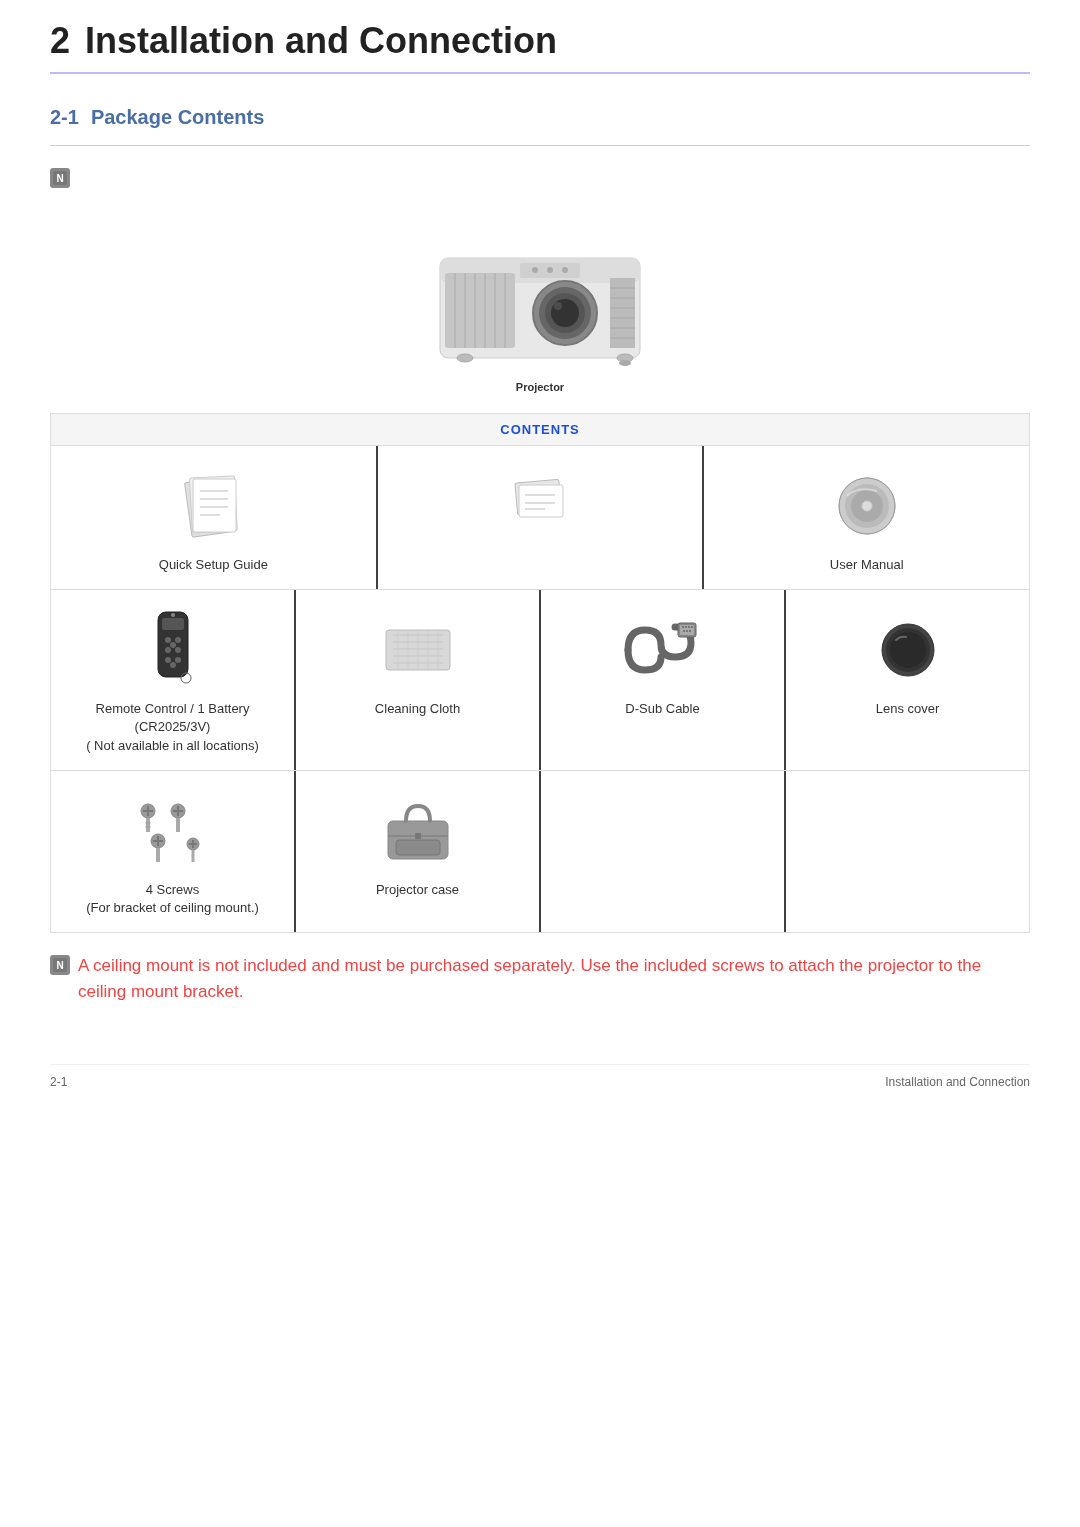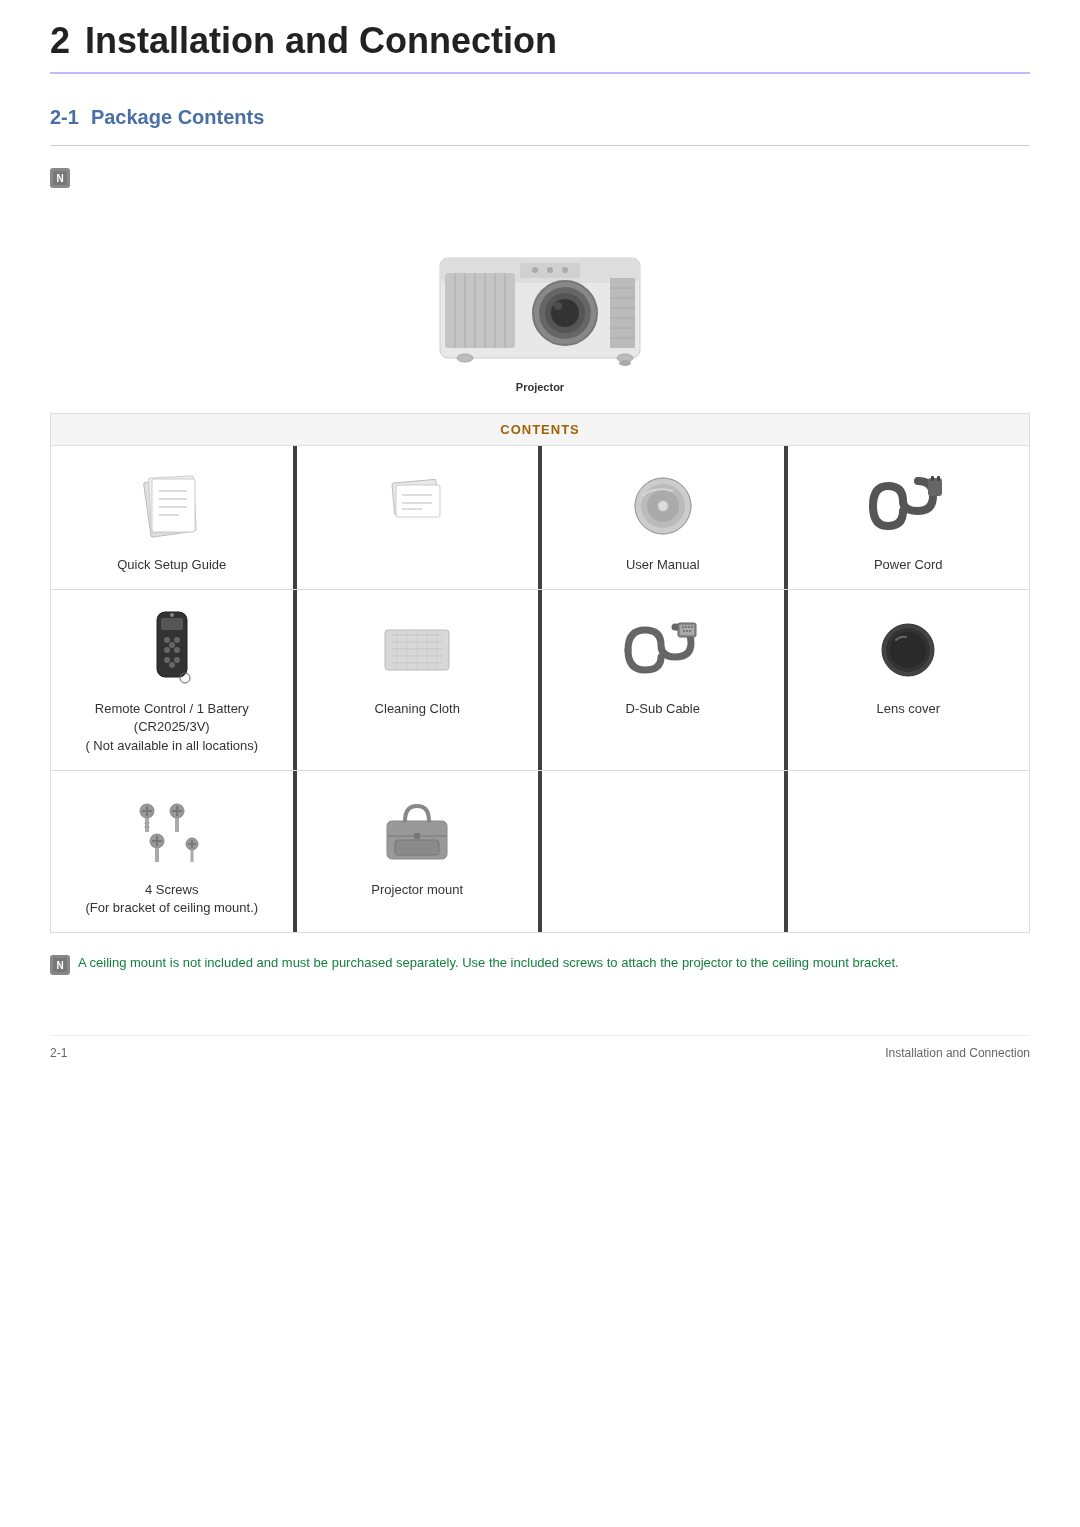"CONTENTS" .contents-header { color: #a16207 -> #1d4ed8 }
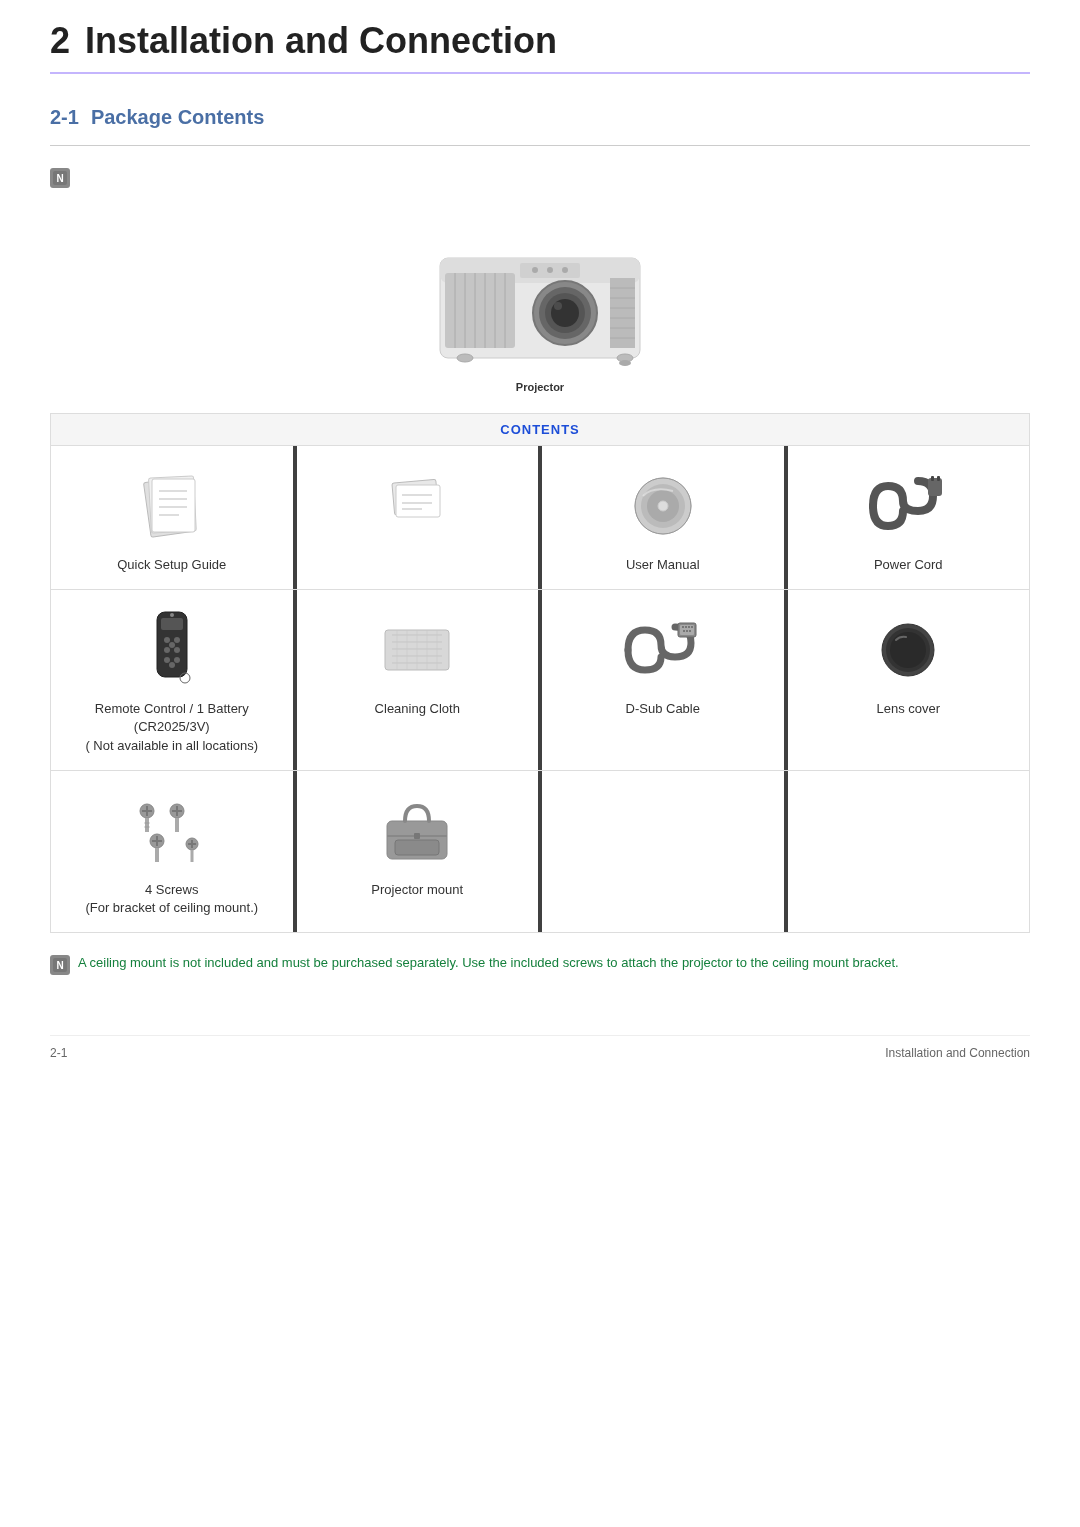"Quick Setup Guide" .contents-cell { border-right: 4px solid #404040 -> 2px solid #404040 }
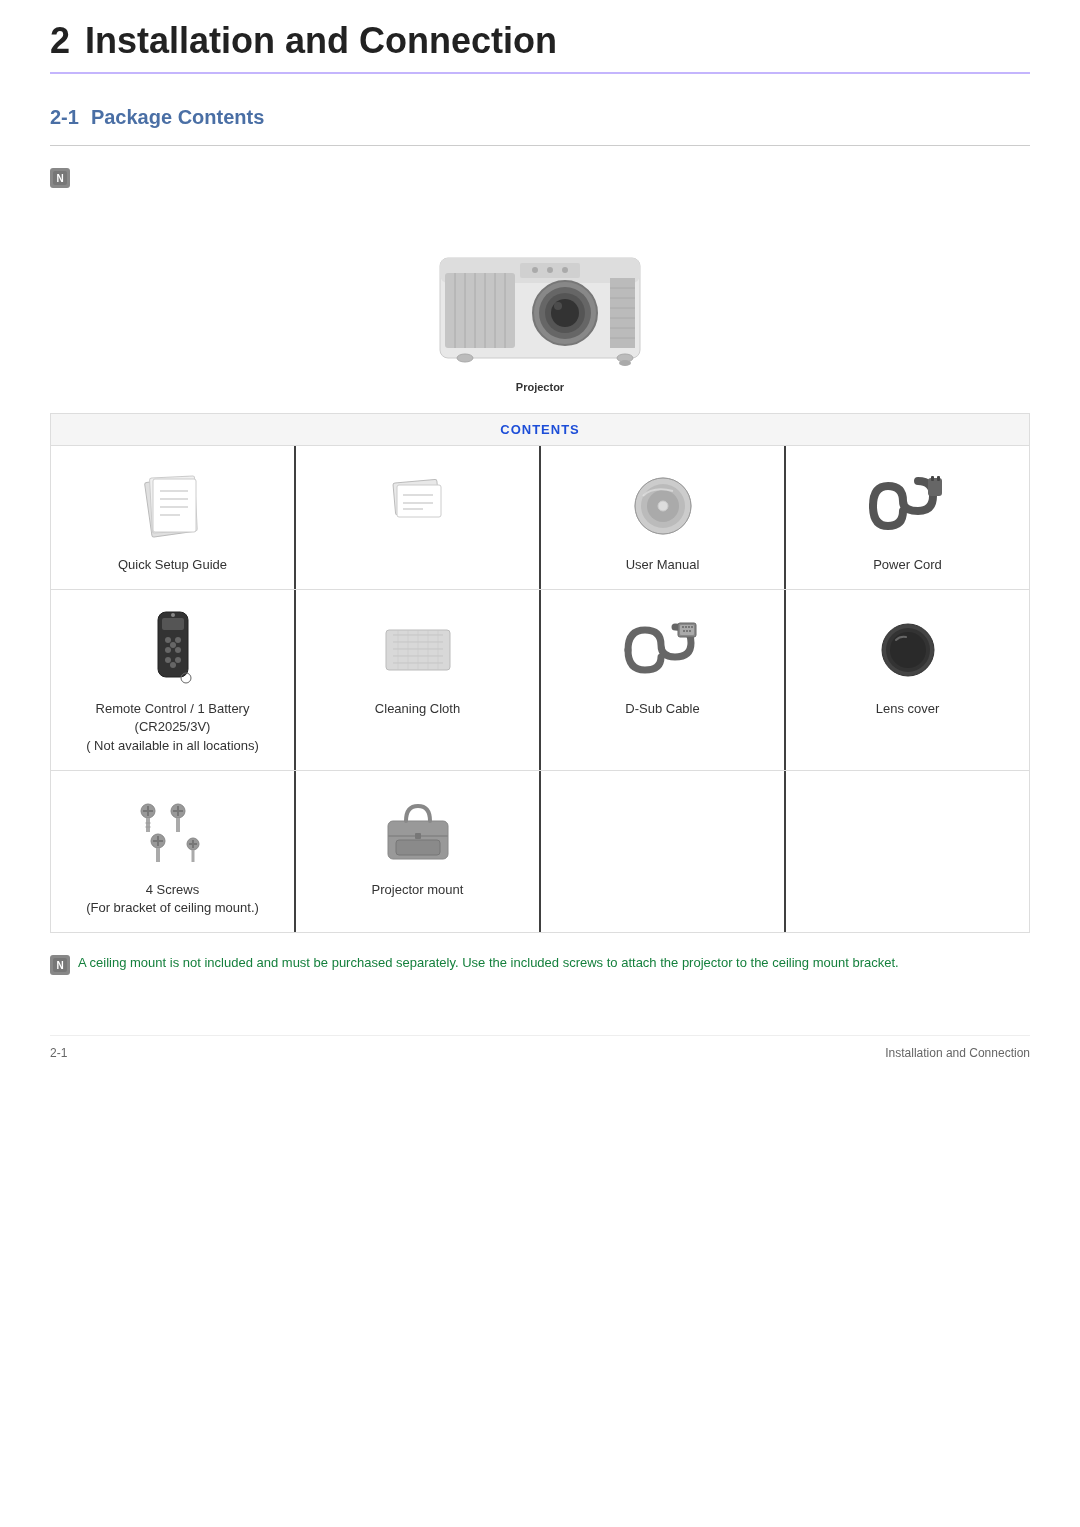"Power Cord" div.contents-cell { html: <div> <div> <svg> <path></path> <path></path> <rect></rect> <rect></rect> <rect></rect> </svg> </div> <div>Power Cord</div> </div> -> none }
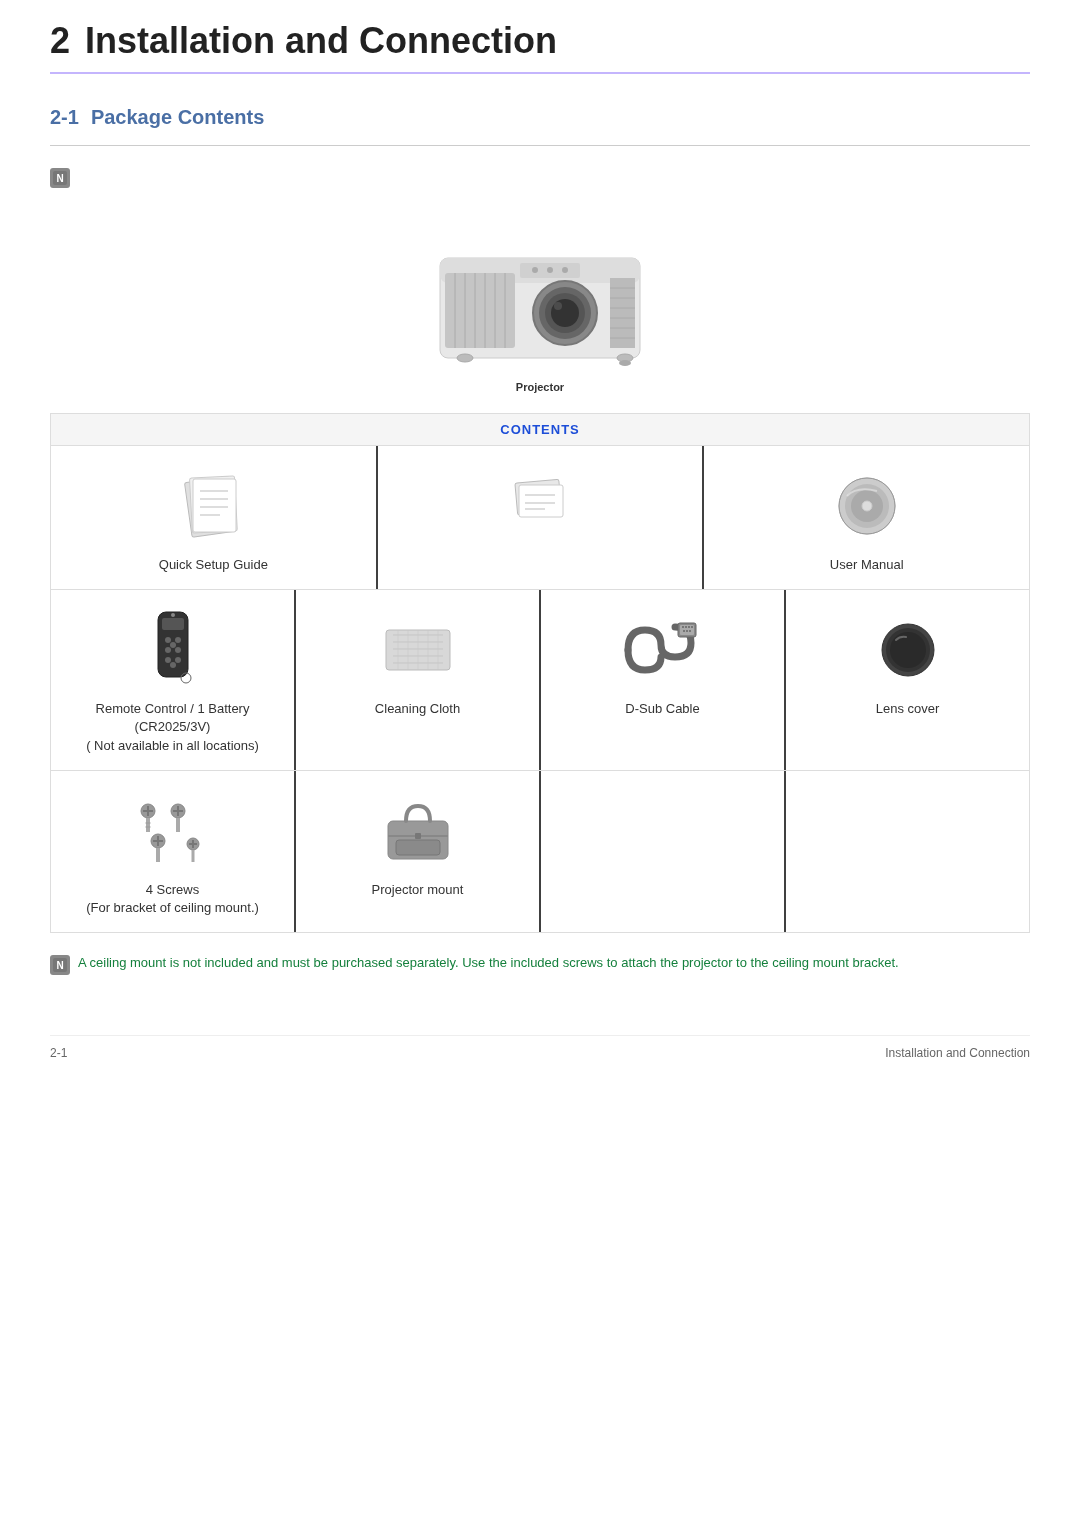"Projector mount" div.item-label { text: mount -> case }
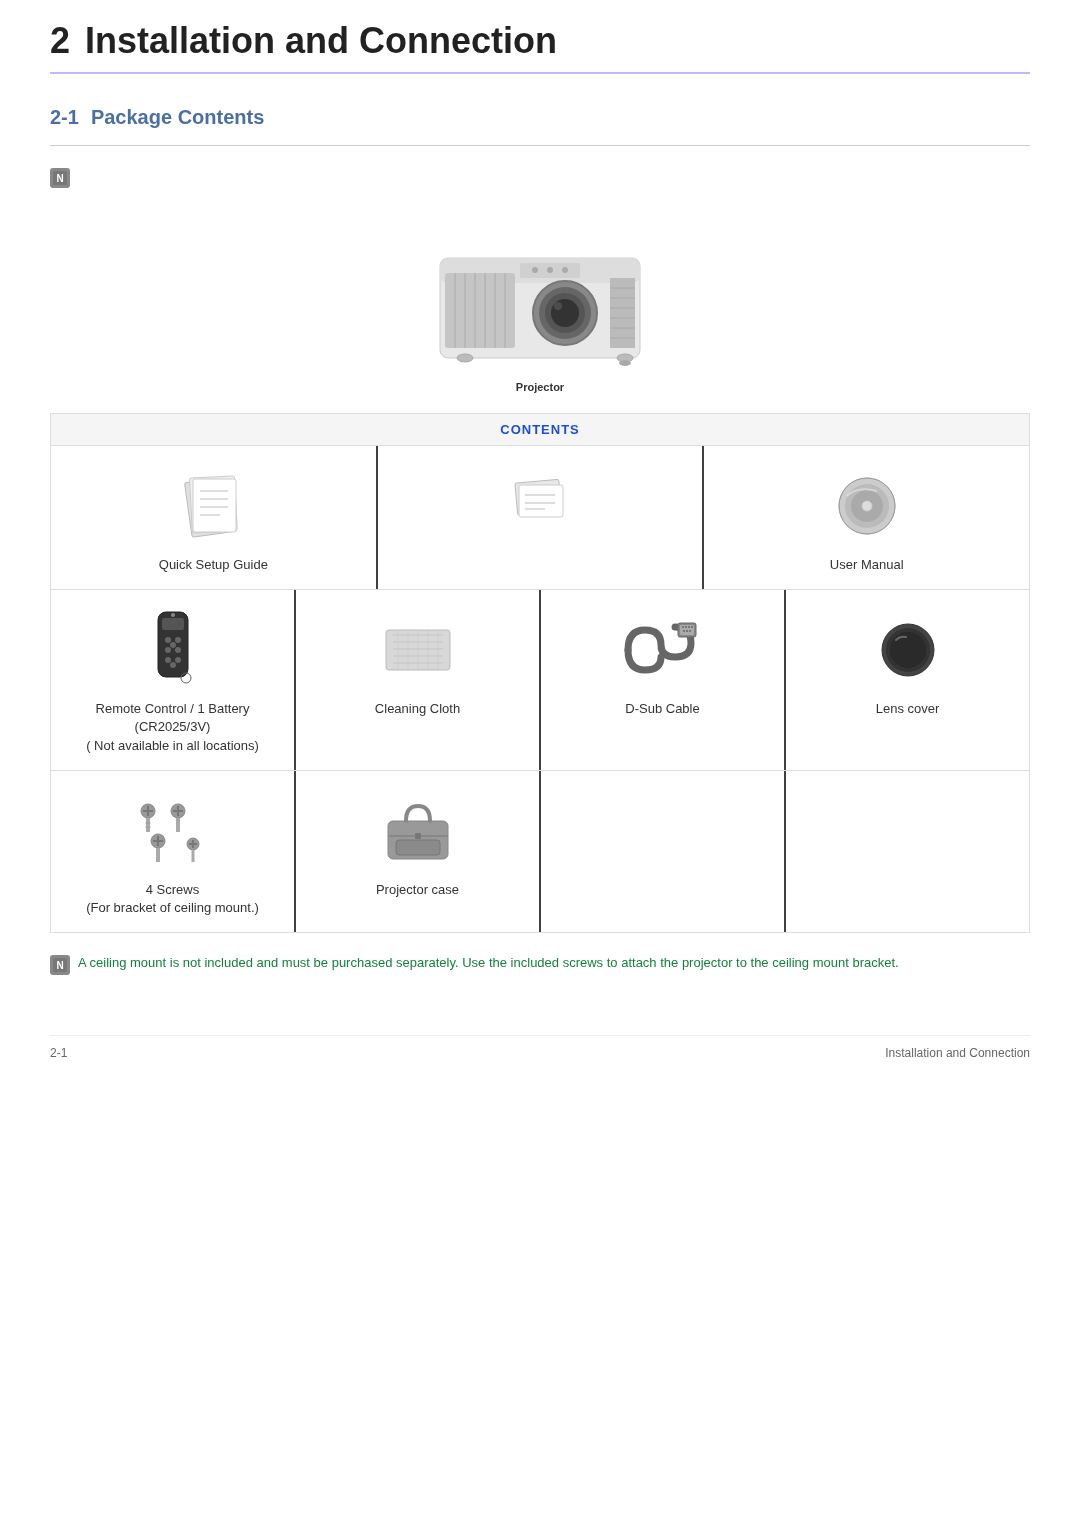"A ceiling mount is not" .footer-text { color: #15803d -> #ef4444; font-size: 13px -> 17px }
